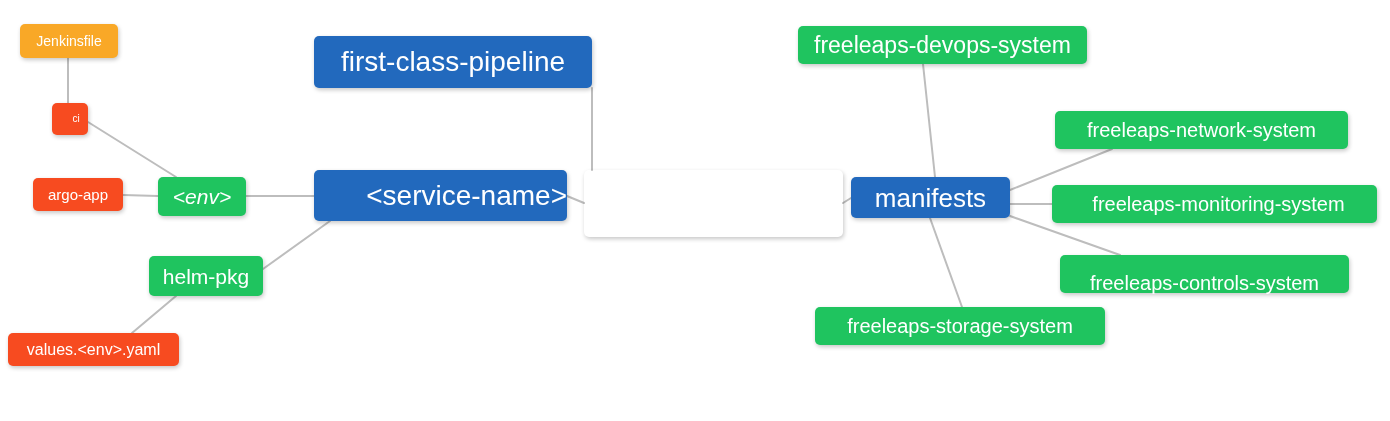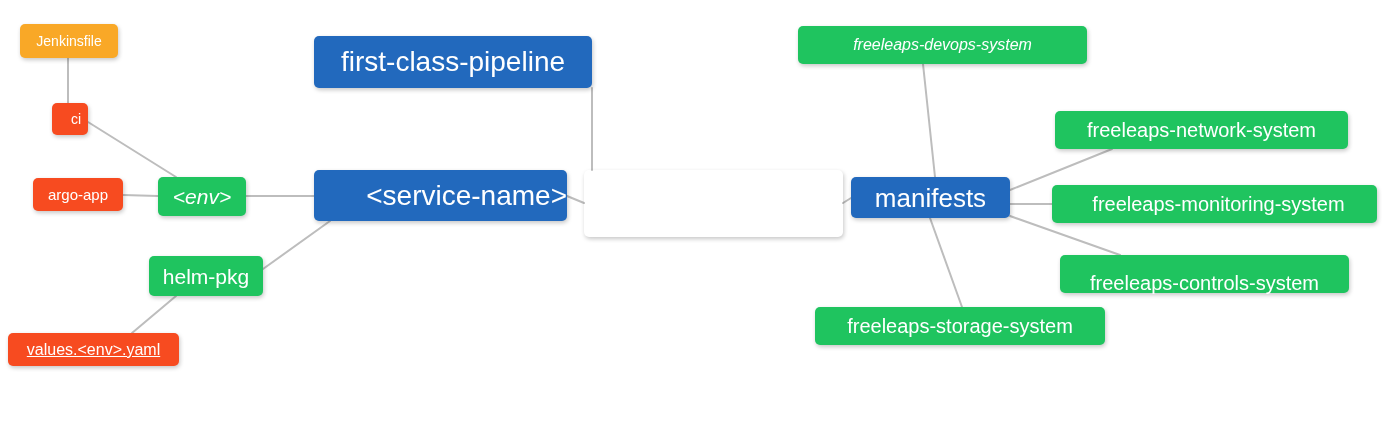"freeleaps-devops-system" div.node { font-size: 16px -> 23px; font-style: italic -> none }
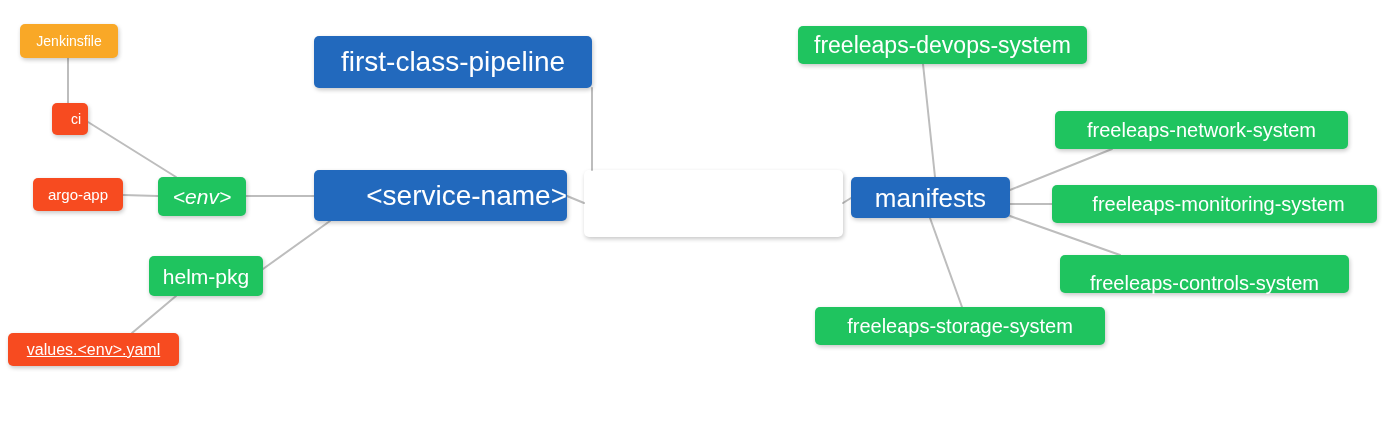"ci" div.node { font-size: 14px -> 10px }
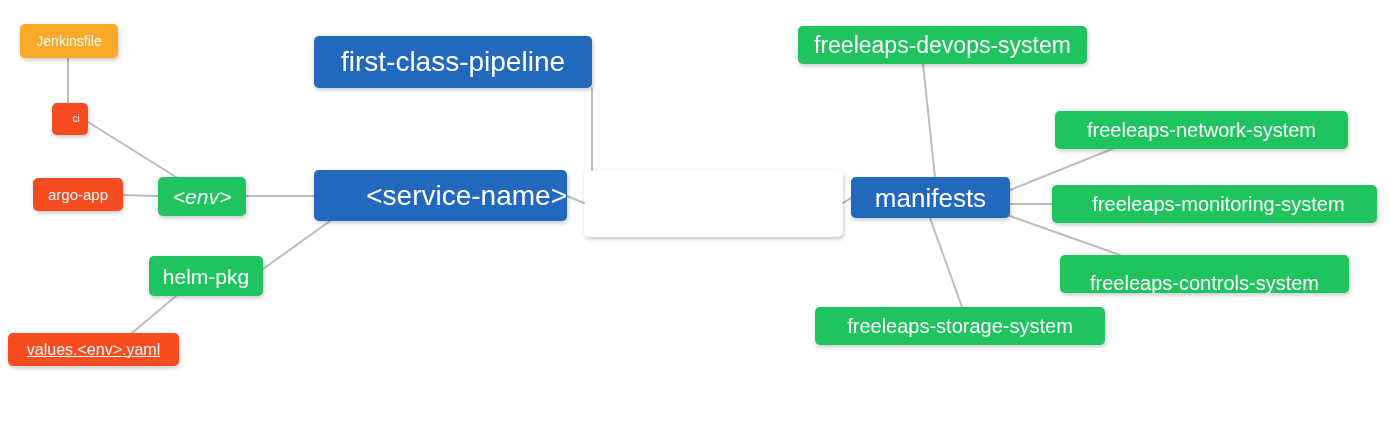"values.<env>.yaml" div.node { text-decoration: underline -> none }
